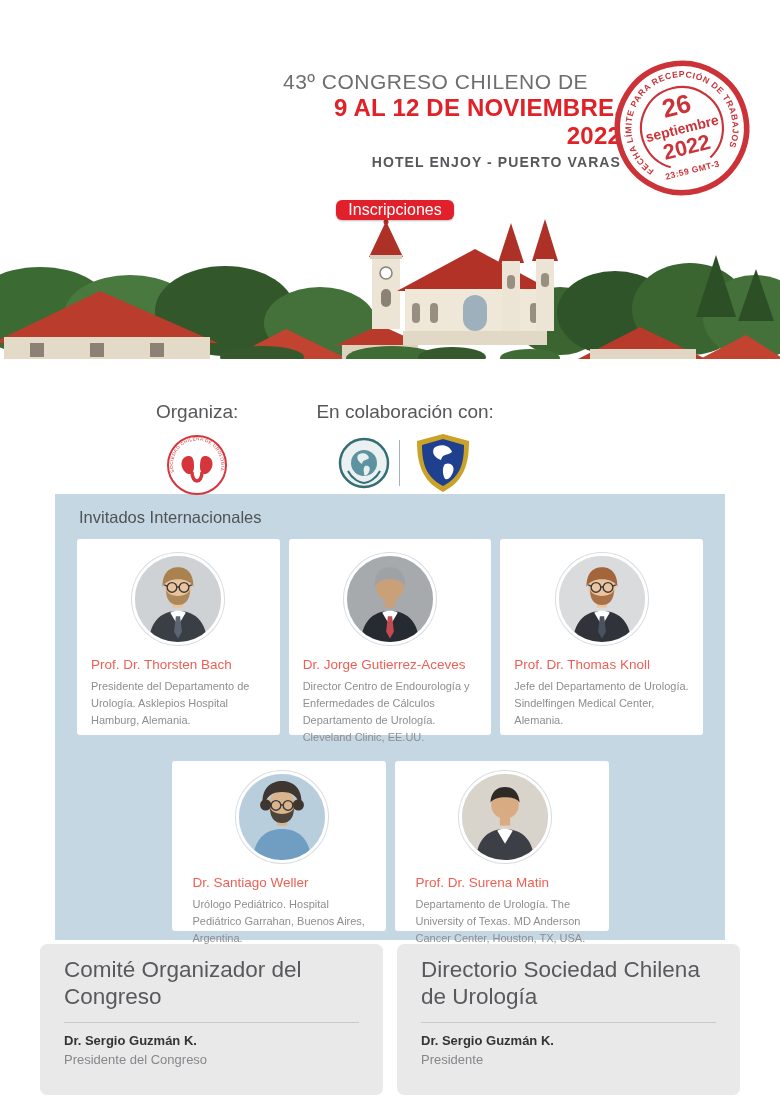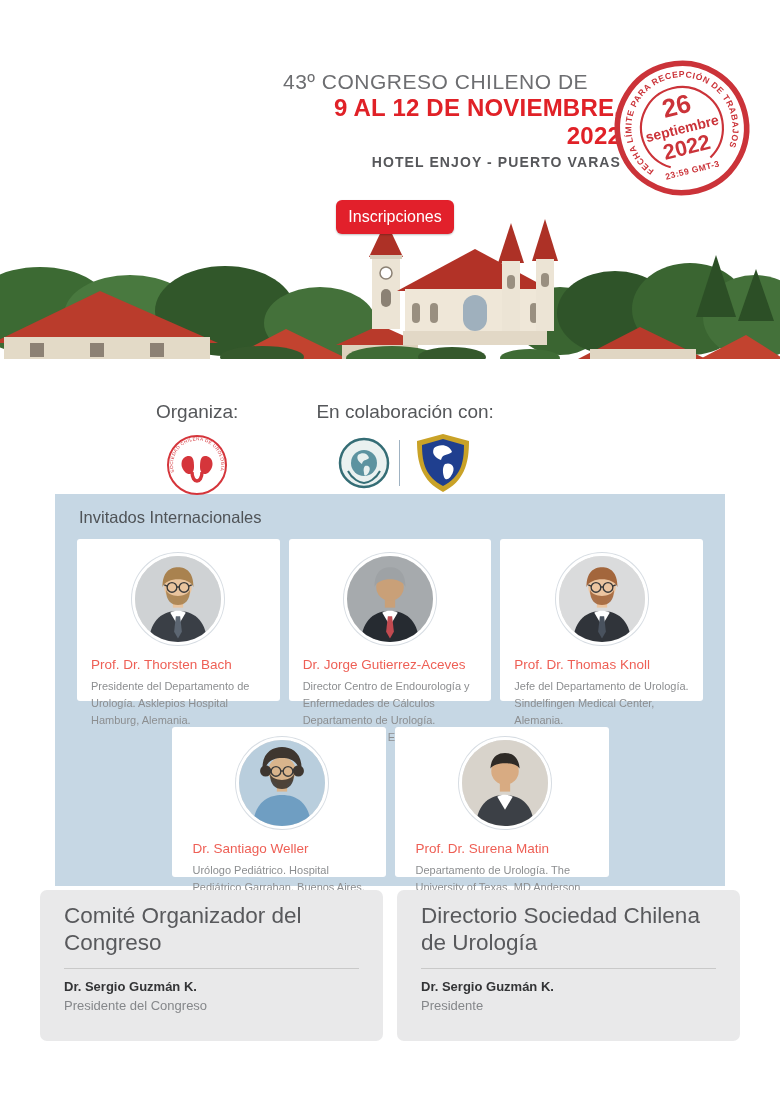"Inscripciones" .cta { height: 34px -> 20px }
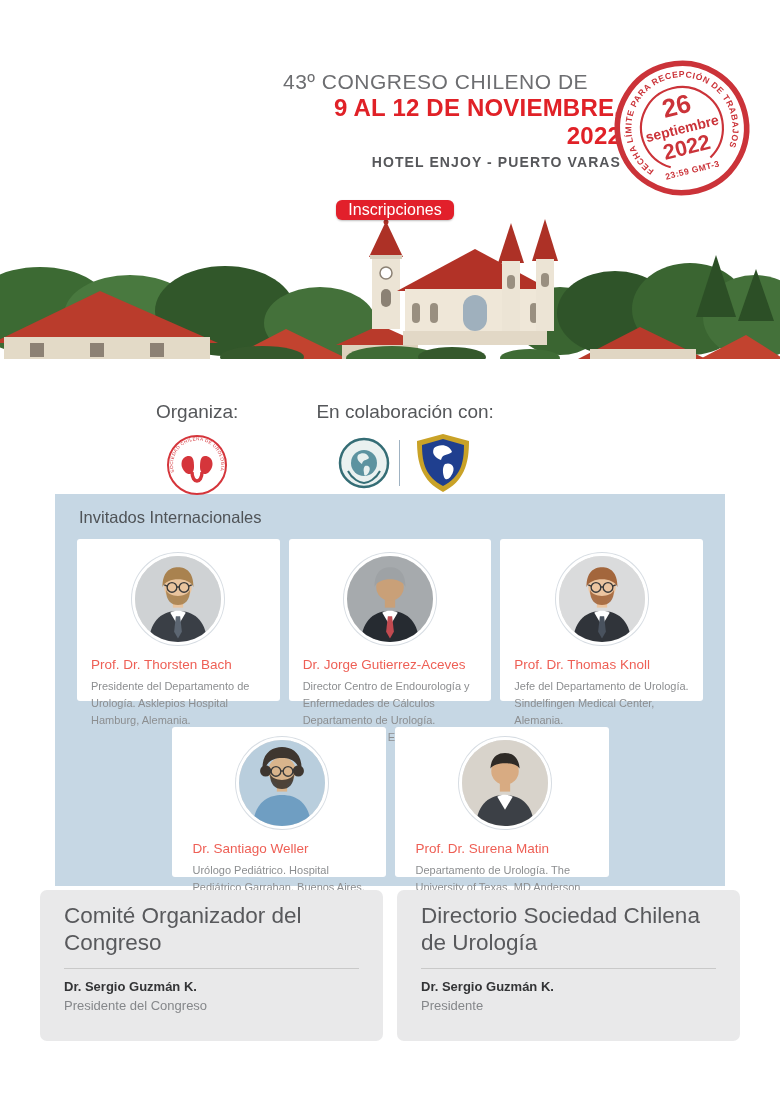"Prof. Dr. Thorsten Bach" .card { height: 162px -> 196px }
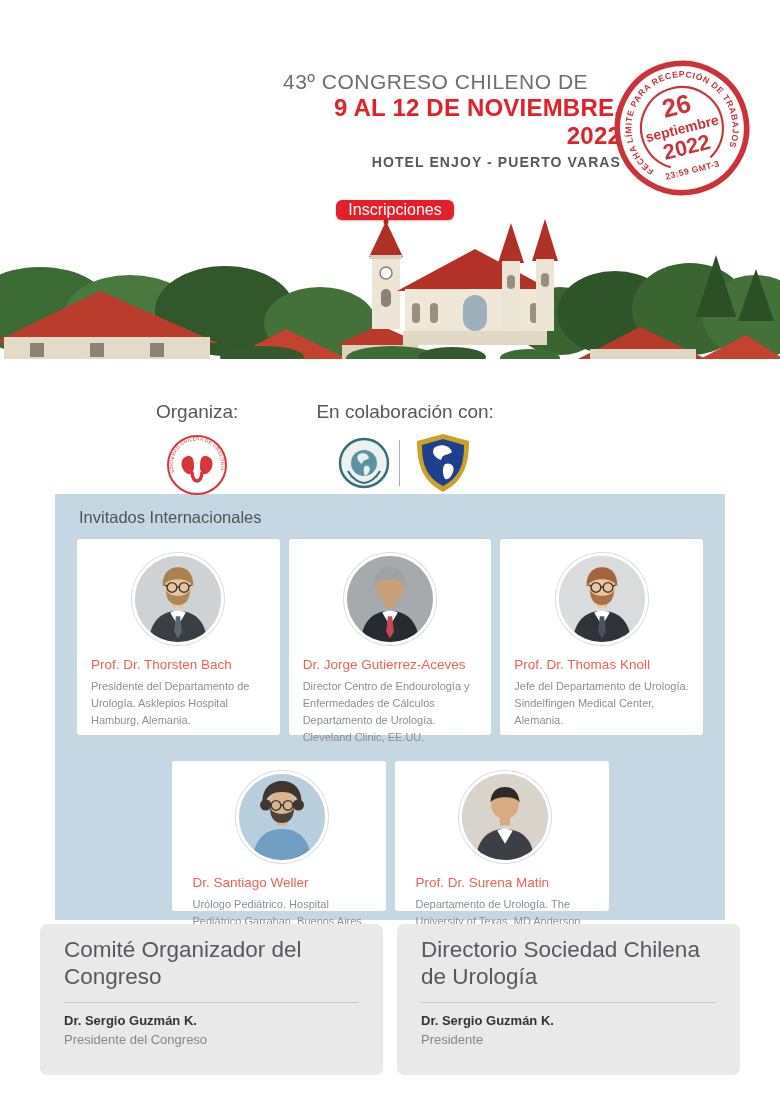"Dr. Santiago Weller" .card-row.center .card { height: 150px -> 170px }
